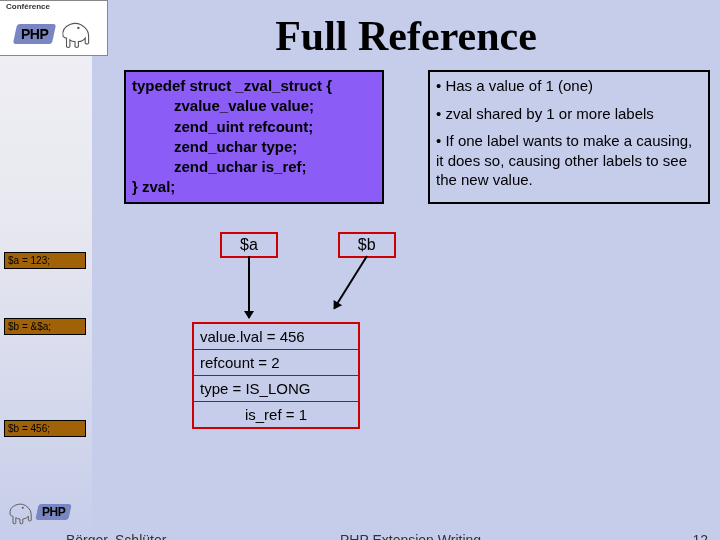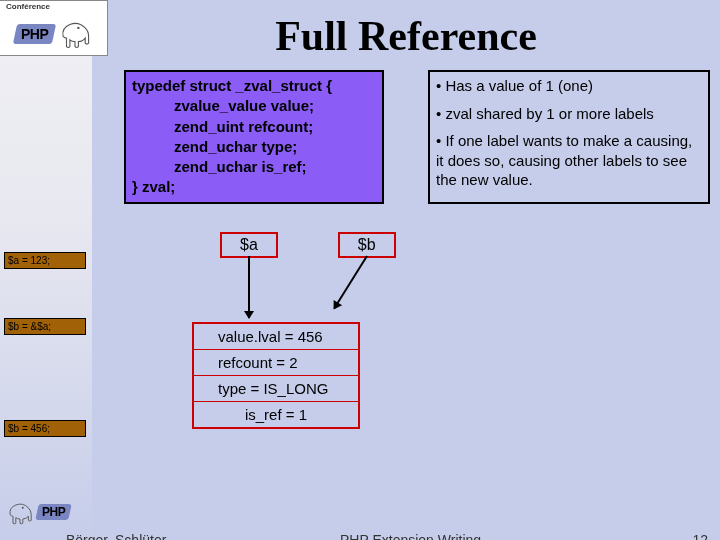"value.lval = 456" .zval-box div { padding: 4px 24px -> 4px 6px }
